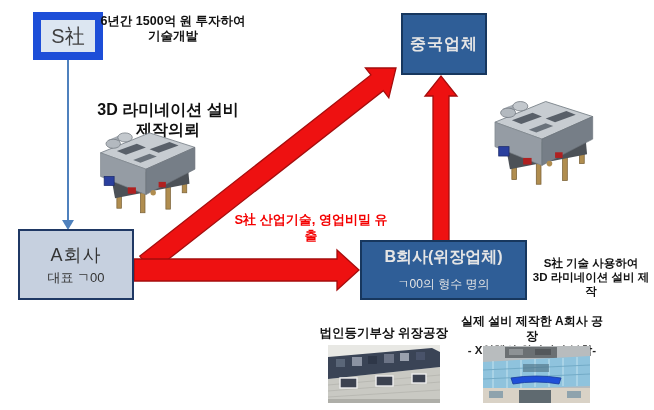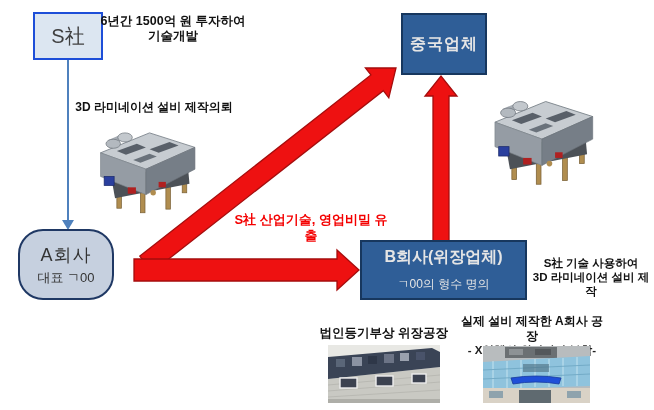"S社" .node.light { border: 2px solid #1d4ed8 -> 8px solid #1d4ed8 }
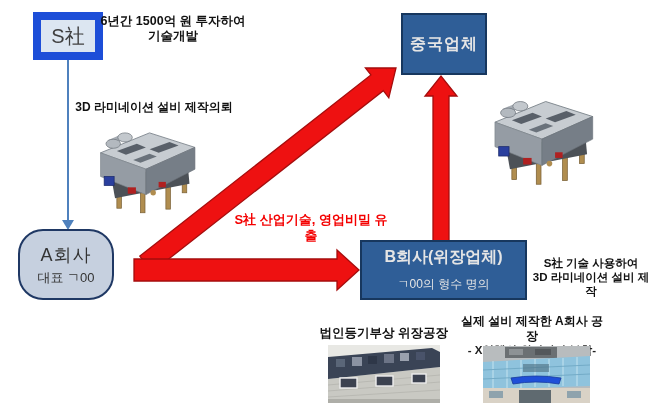"3D 라미네이션 설비 제작의뢰" .n-request { font-size: 12px -> 16px; left: 74px -> 88px }
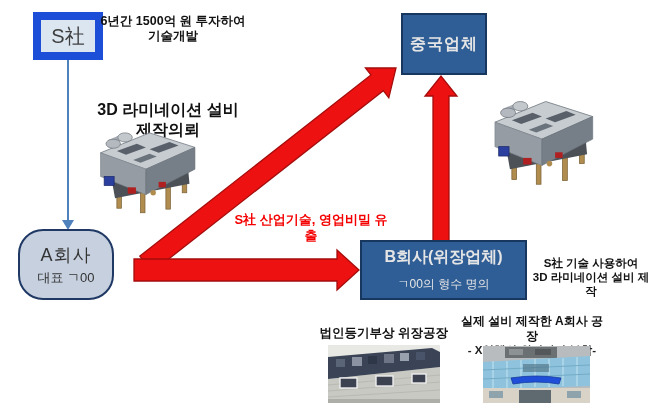"A회사" .a-box { border-radius: 25px -> none; width: 96px -> 116px }
